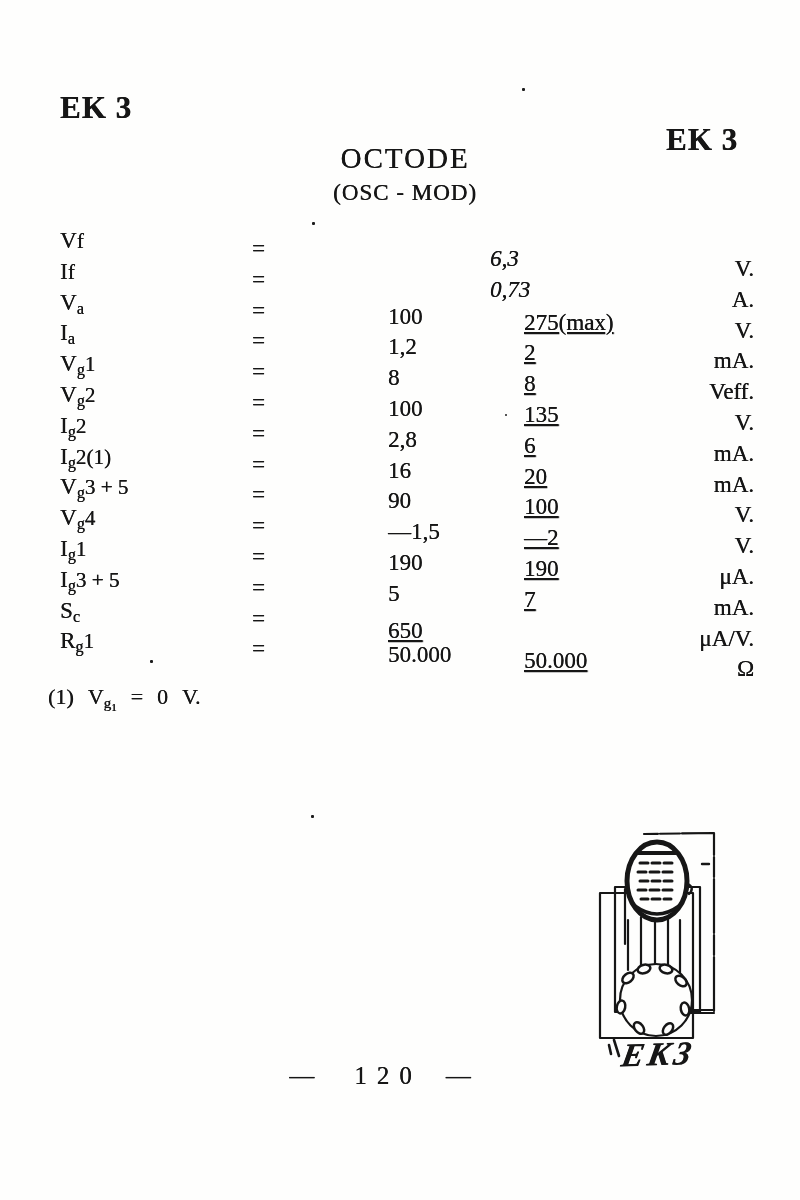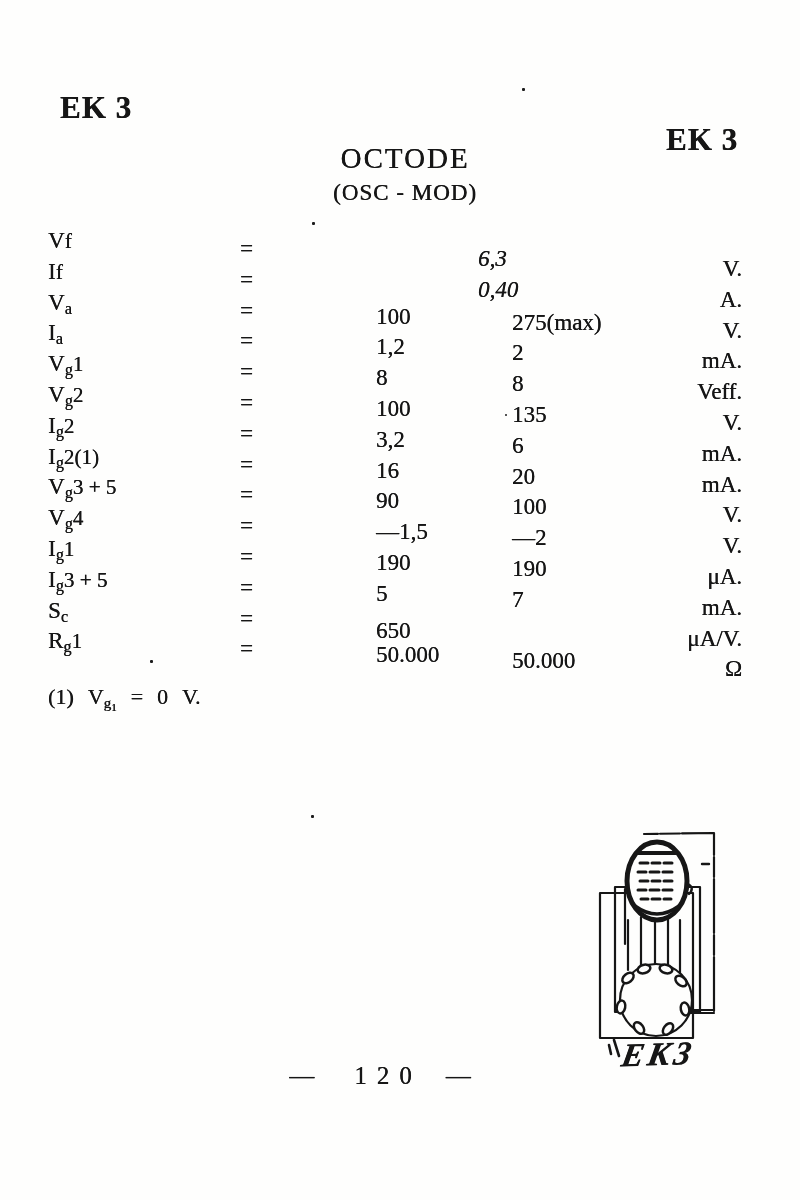"Vf" .spec { left: 48px -> 60px }
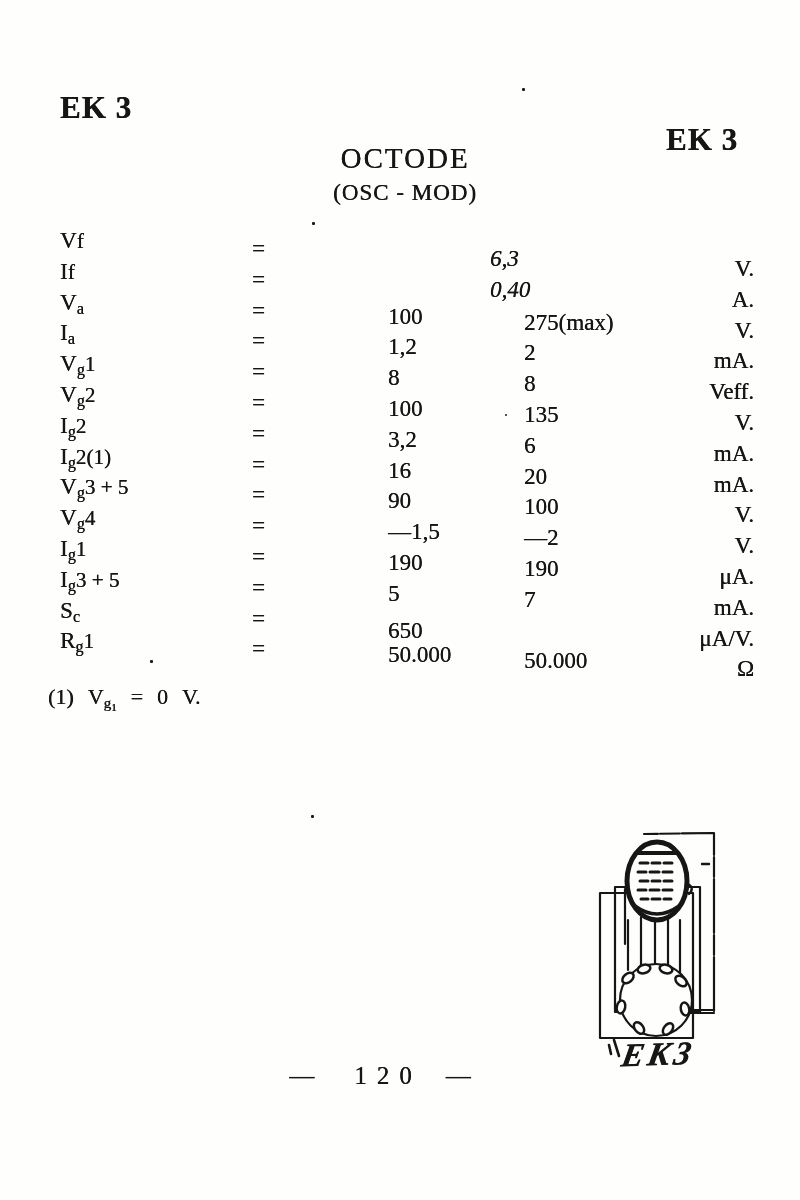"0,40" span.vmid { text: 0,40 -> 0,73 }
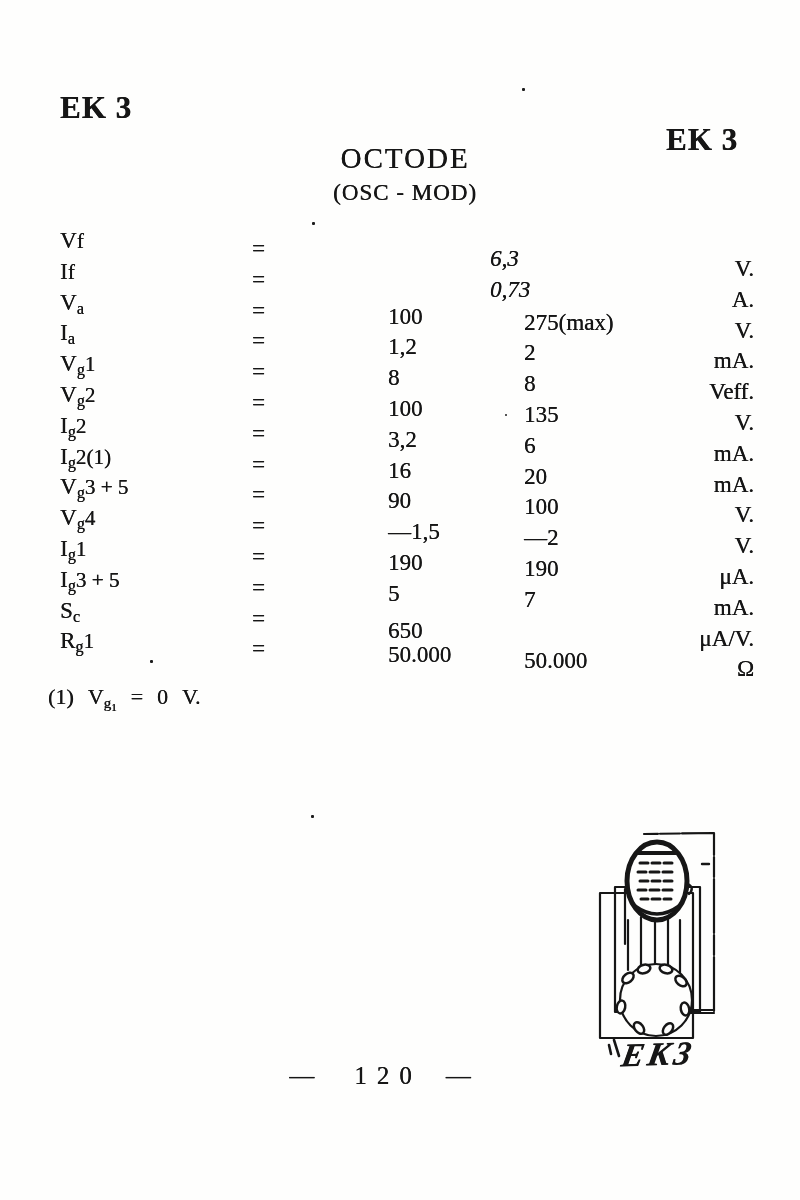"275(max)" .v2 { text-decoration: none -> underline }
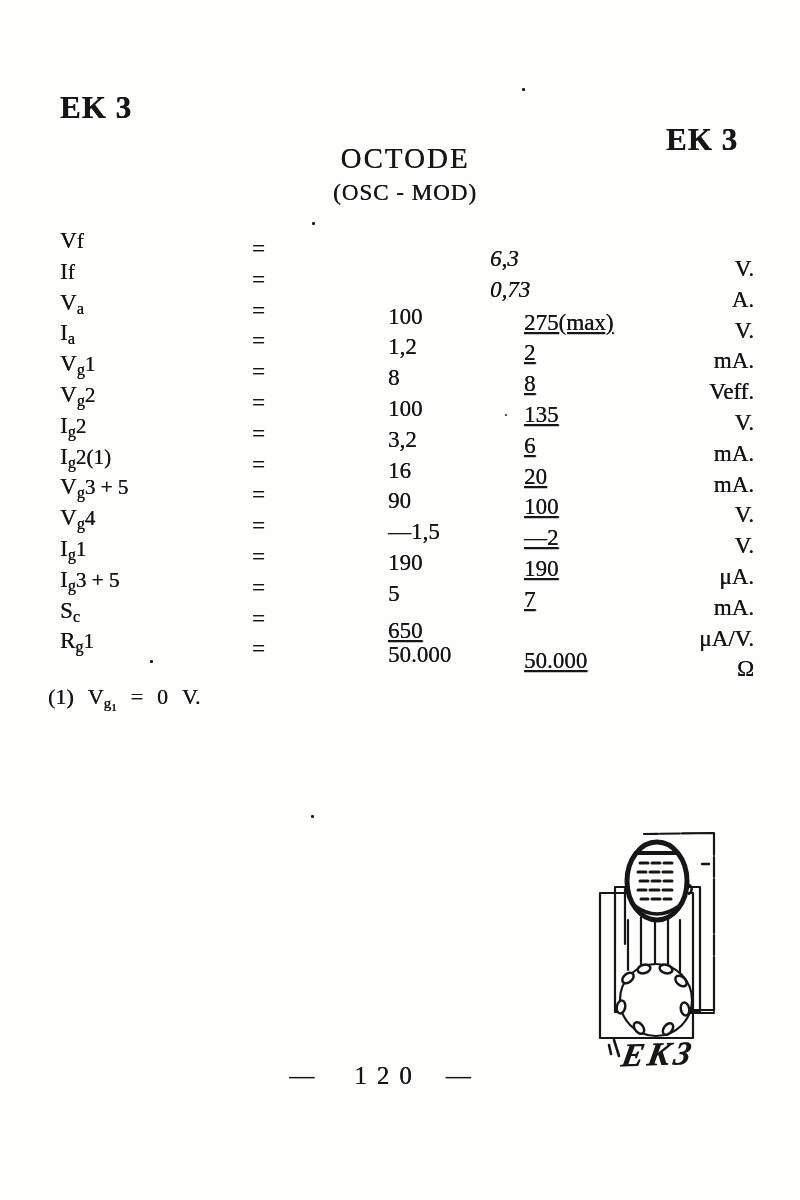"3,2" span.v1 { text: 3,2 -> 2,8 }
